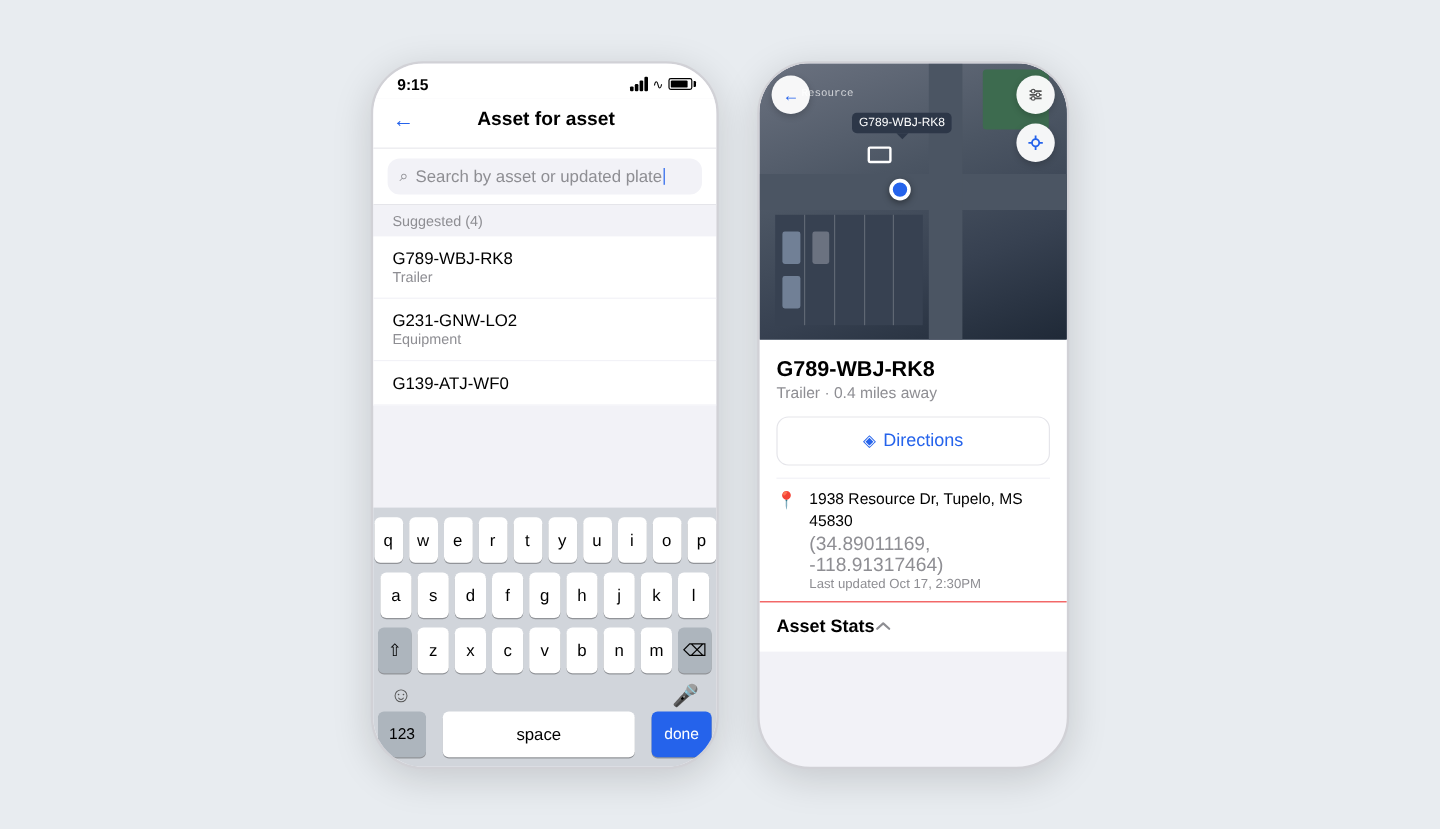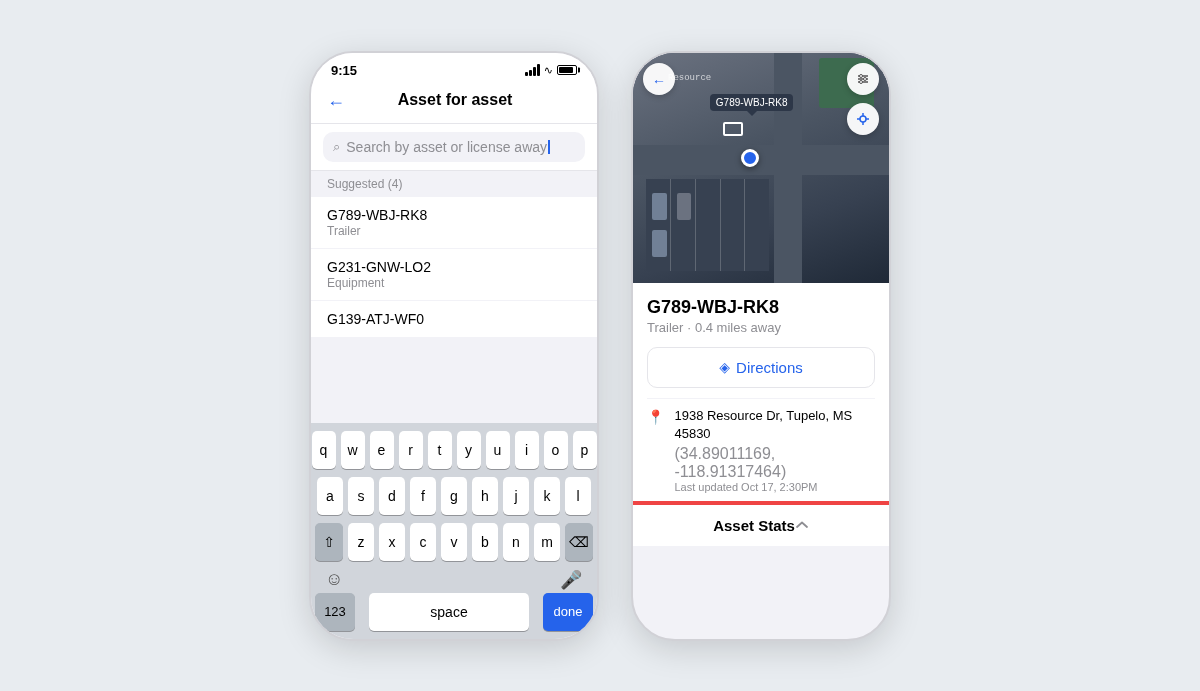"Search by asset or license" span.search-placeholder { text: license away -> updated plate }
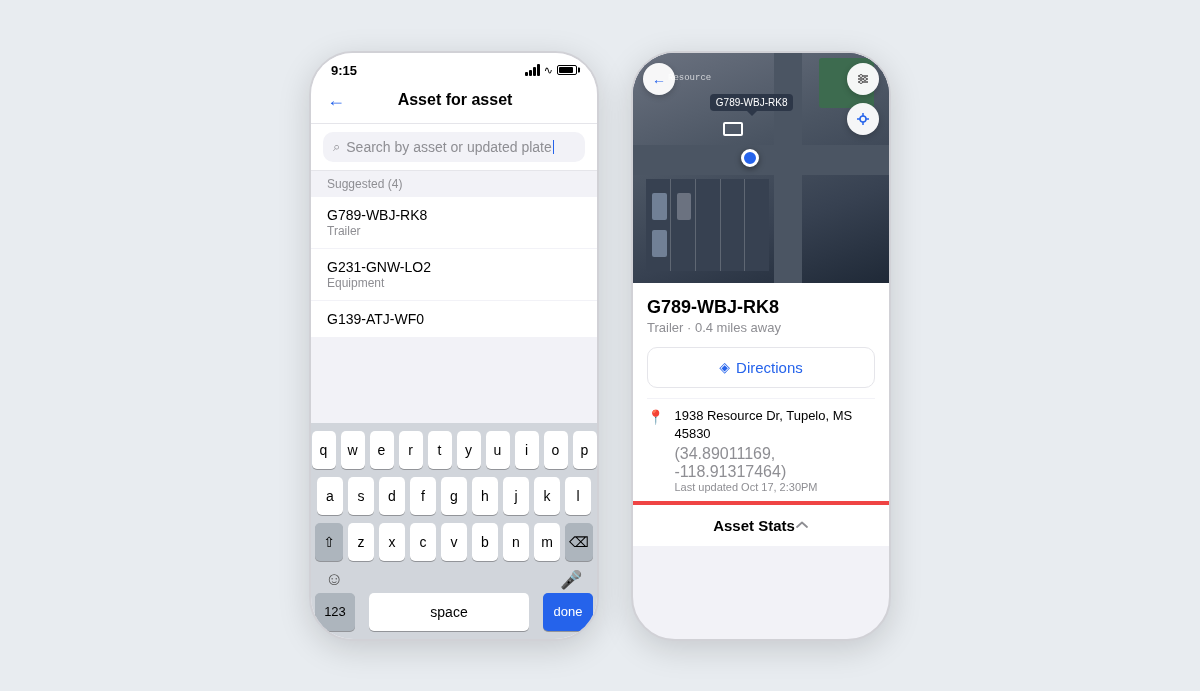"Asset Stats" .asset-stats-row { border-top: 4px solid #ef4444 -> 1px solid #ef4444; justify-content: center -> flex-start }
